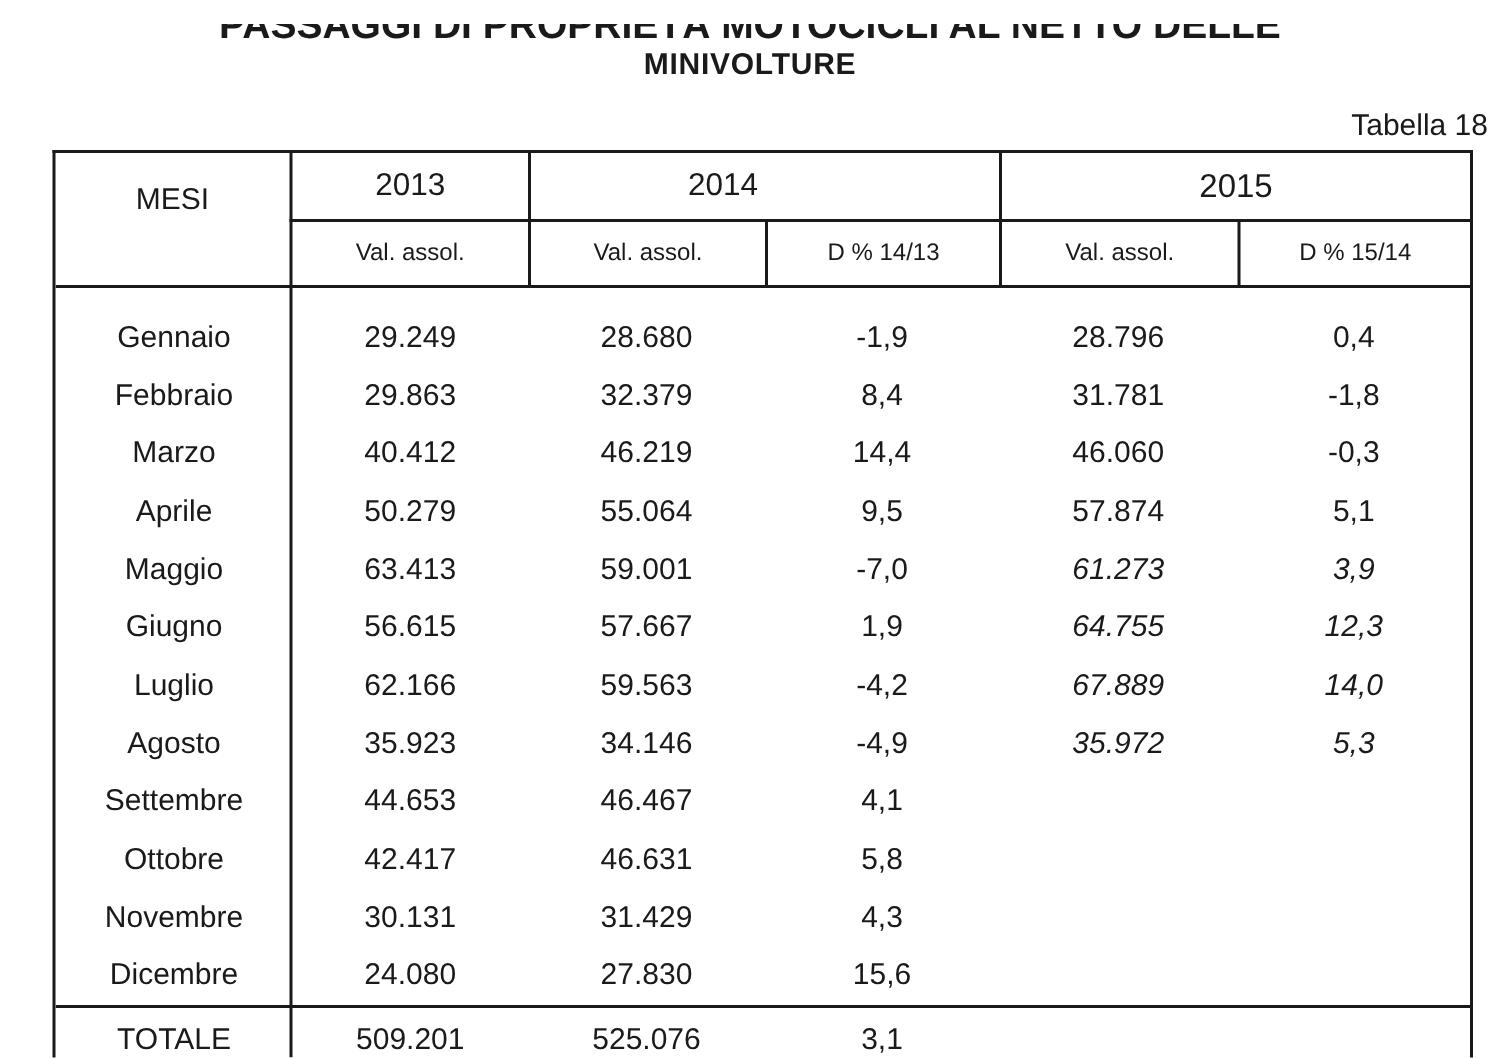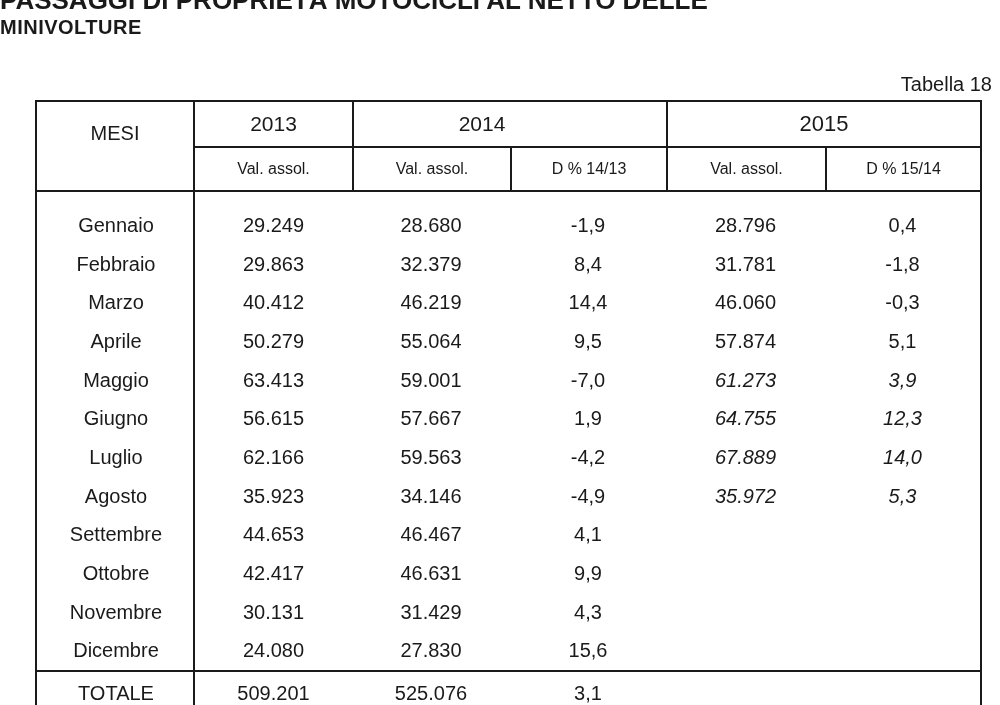"PASSAGGI DI PROPRIETÀ MOTOCICLI AL" .title { text-align: left -> center; top: 0 -> 16px }
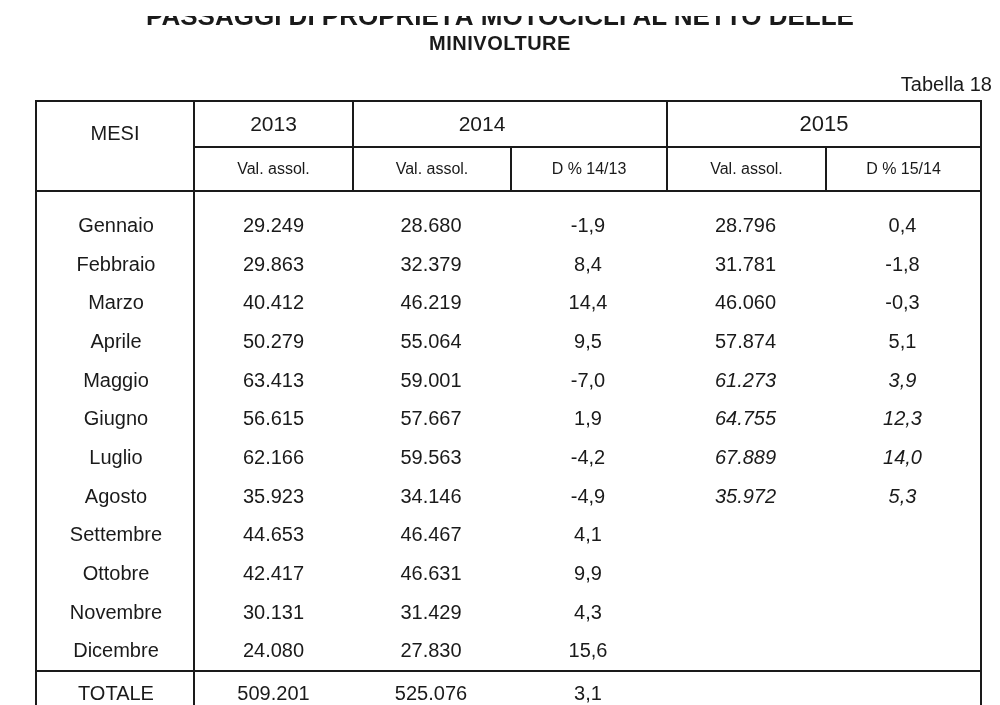"9,9" div.cell { text: 9,9 -> 5,8 }
